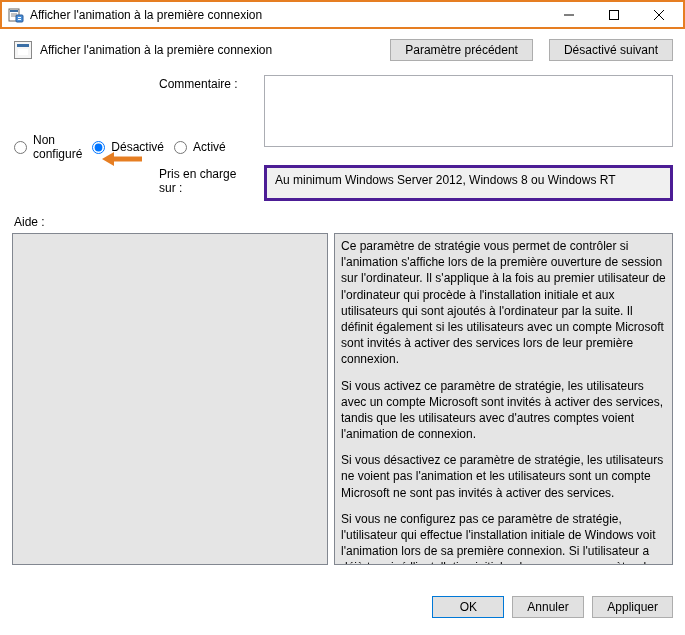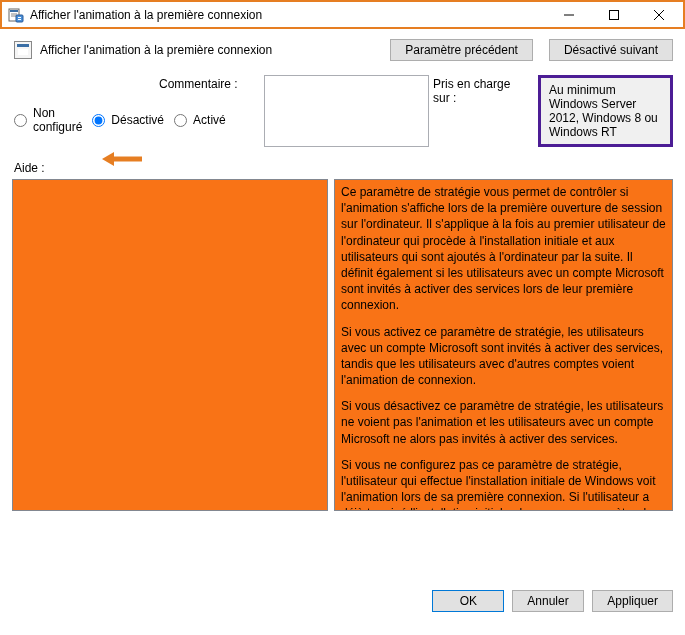"Commentaire :" .rightcol { flex-direction: row -> column; gap: 4px -> 18px }
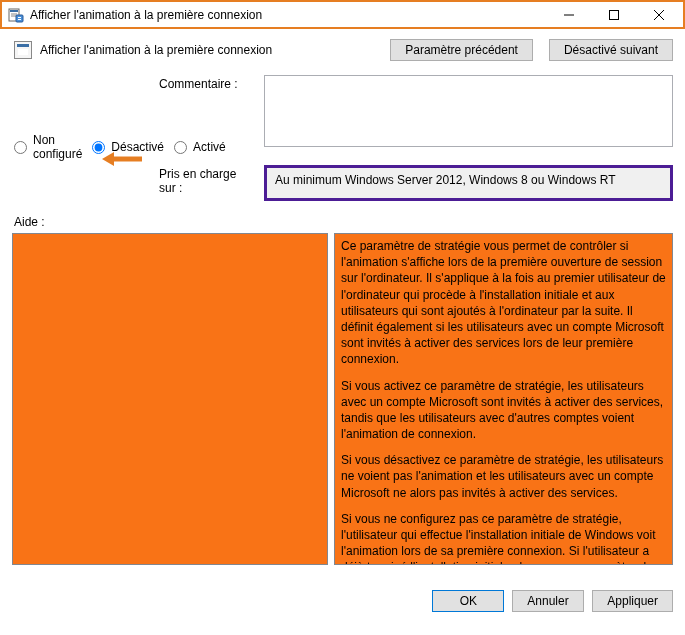"Ce paramètre de stratégie vous" .pane { background: #f97316 -> #e5e5e5 }
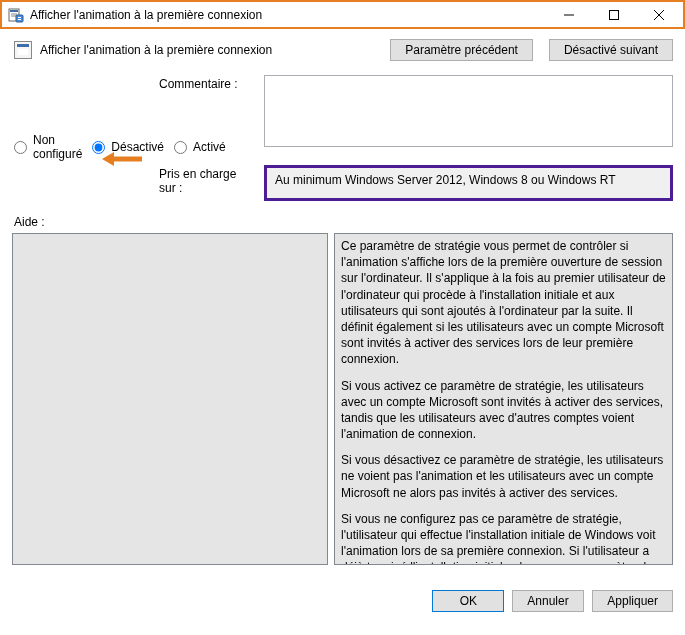"Si vous désactivez ce paramètre" p { text: avec un compte Microsoft ne alors -> sont un compte Microsoft ne sont }
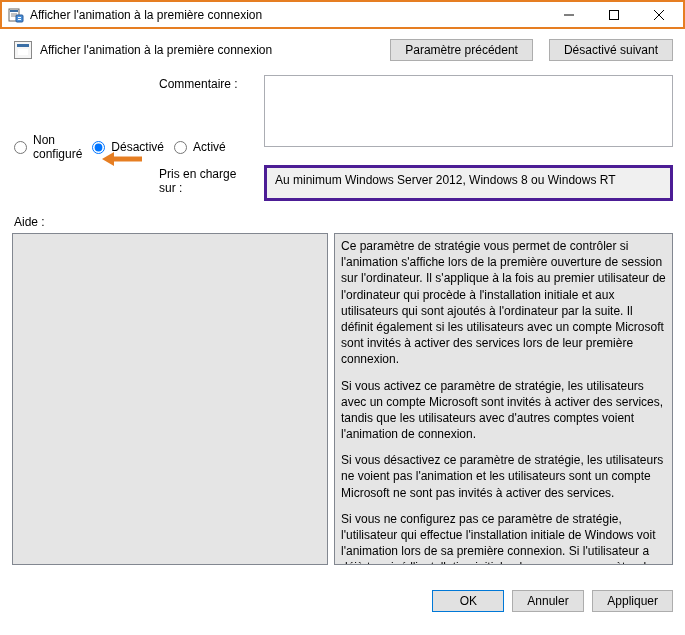"OK" .bottom { bottom: 14px -> 8px }
